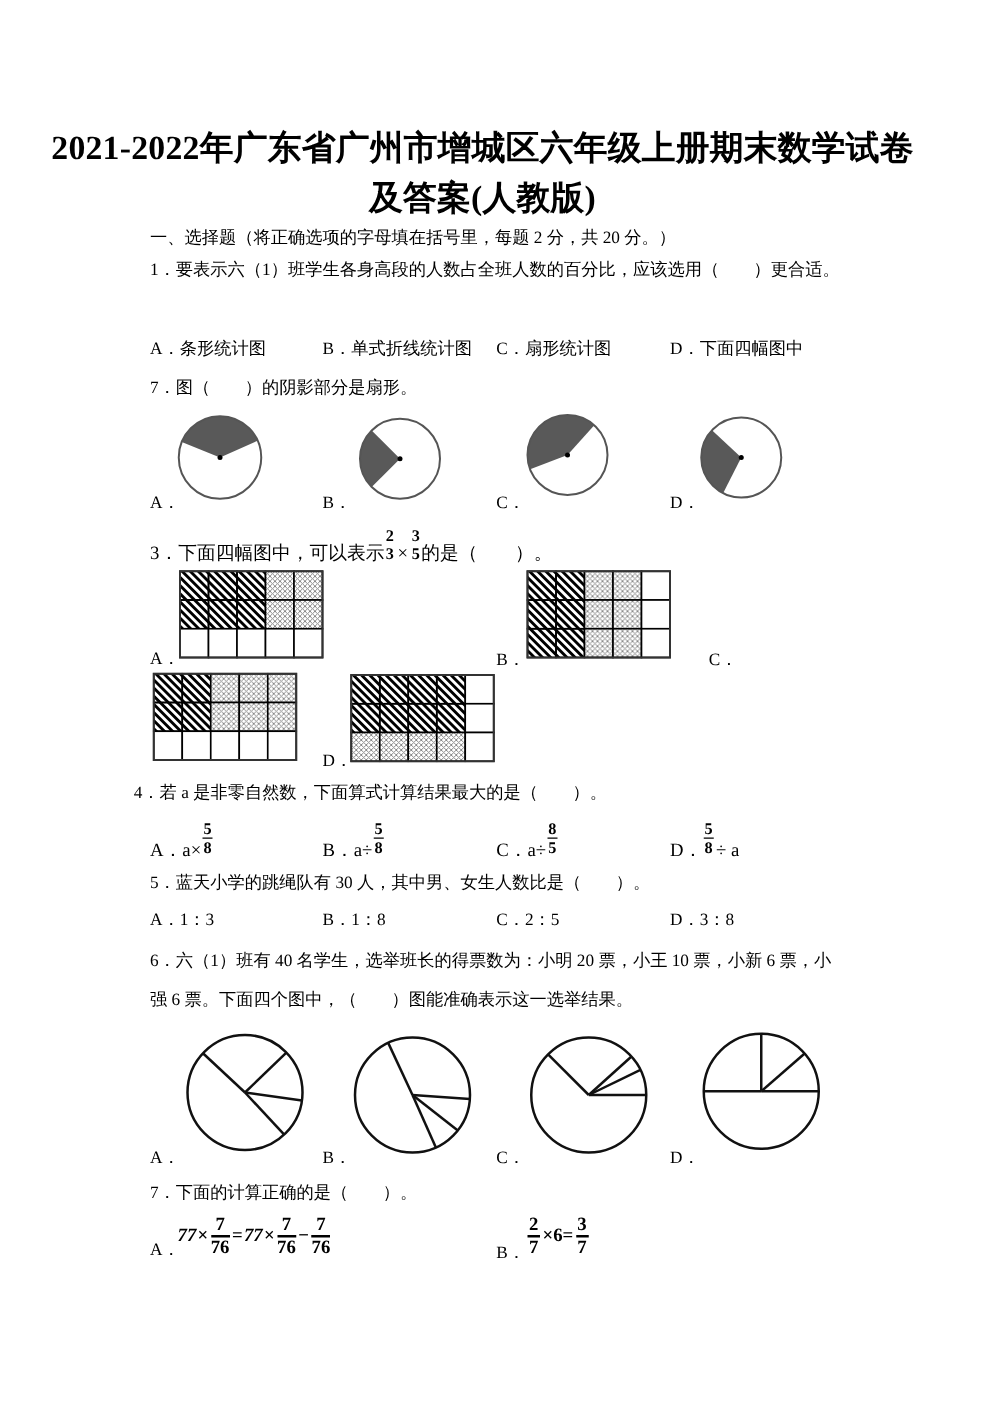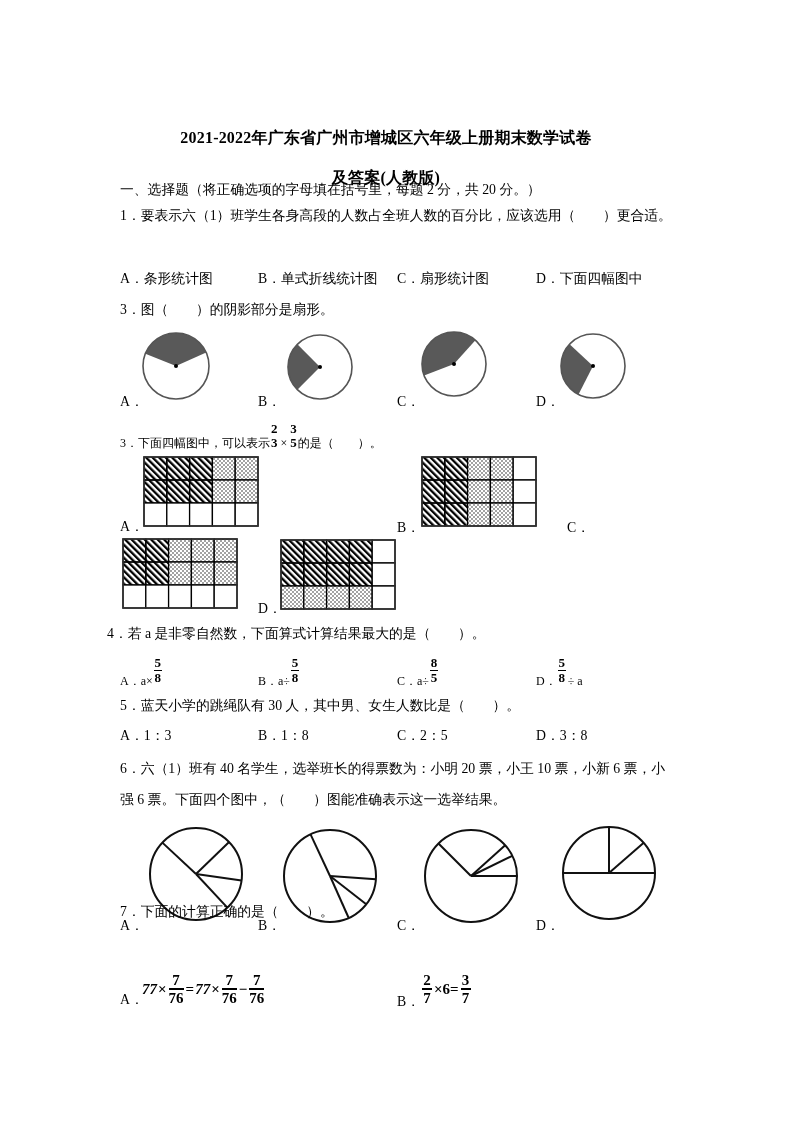"2021-2022年广东省广州市增城区六年级上册期末数学试卷" .title { font-size: 16px -> 27px; margin-top: 20px -> none }
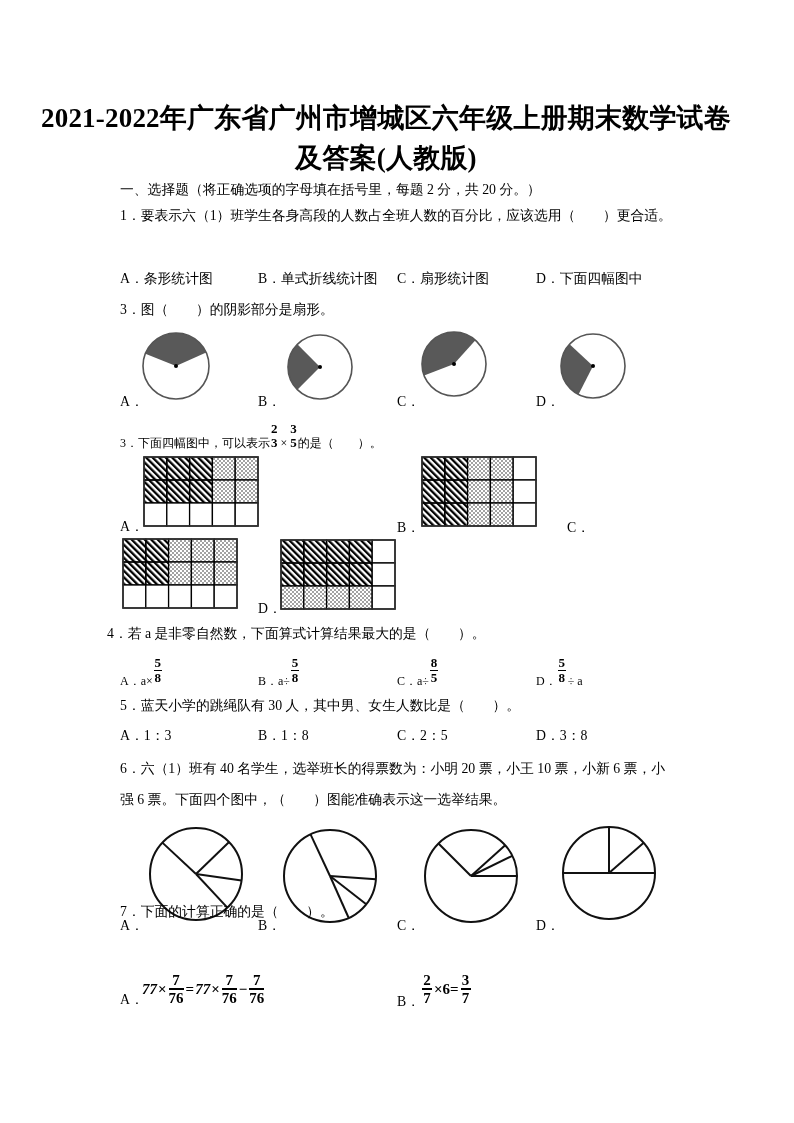"3．图（ ）的阴影部分是扇形。" div.t { text: 3 -> 7 }
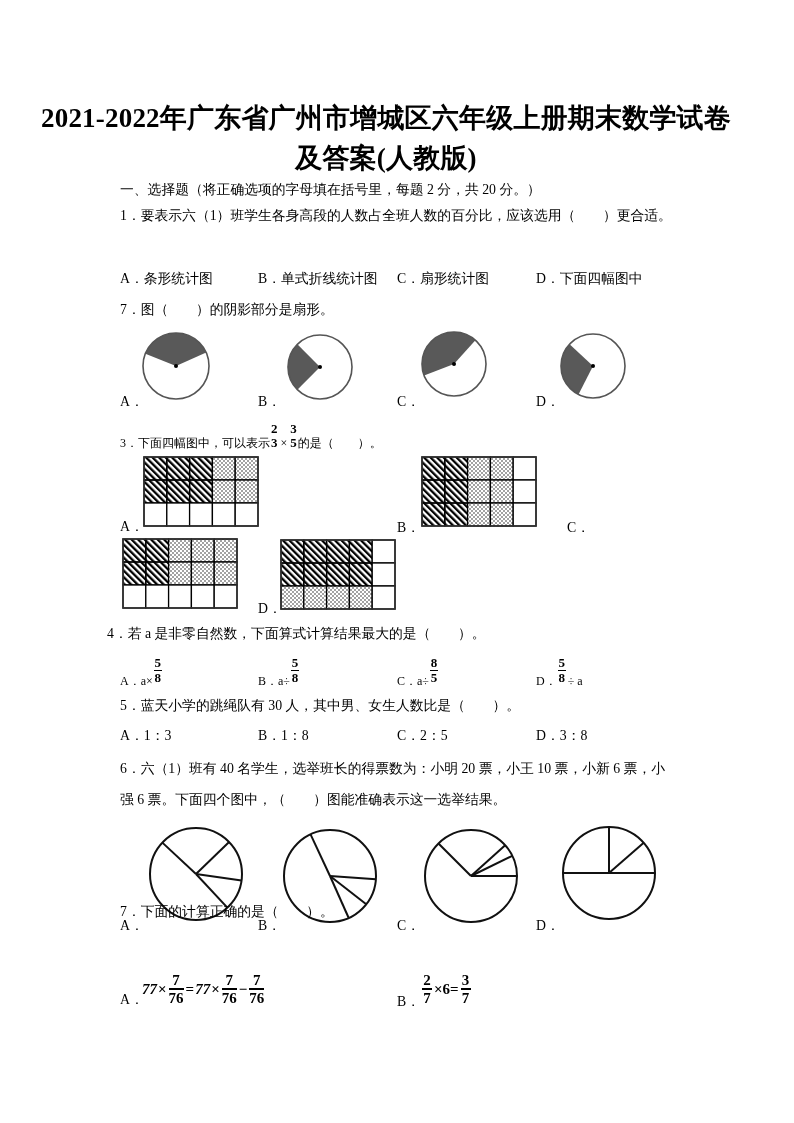"3．下面四幅图中，可以表示" .row .txt { font-size: 12px -> 15px }
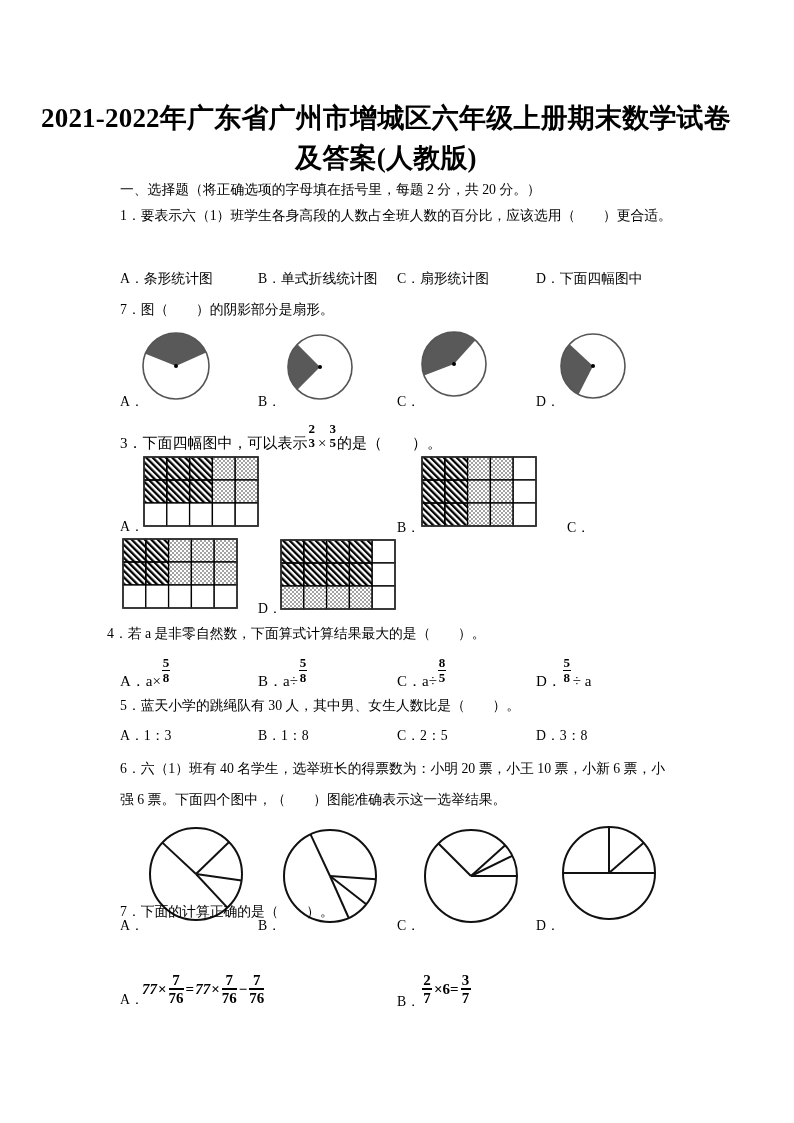"7．下面的计算正确的是（ ）。" div.t { top: 903px -> 945px }
